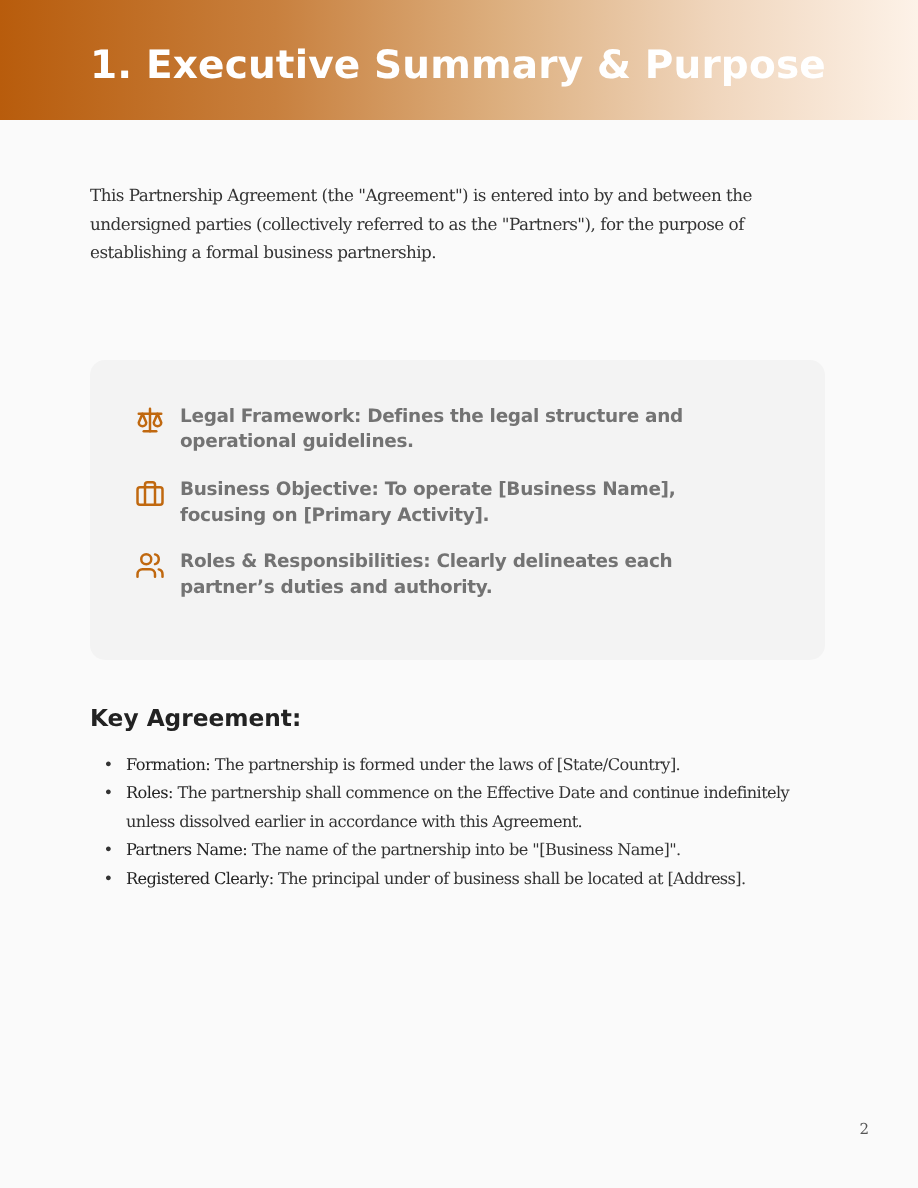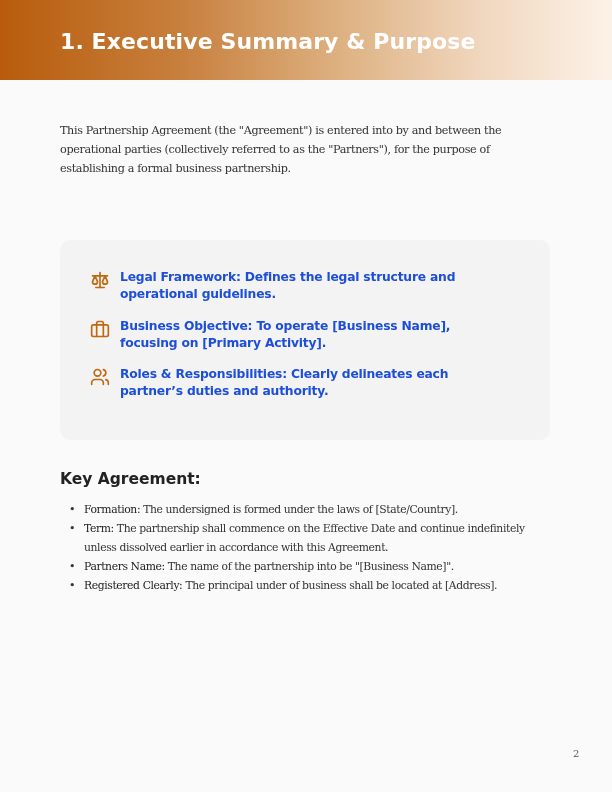"1. Executive Summary & Purpose" .header h1 { font-size: 22px -> 26px }
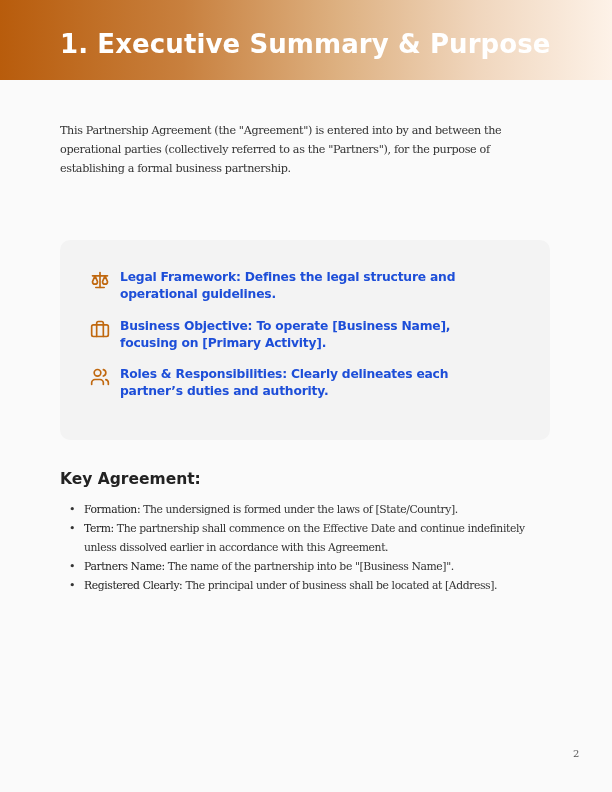"This Partnership Agreement (the" p.intro { text: operational -> undersigned }
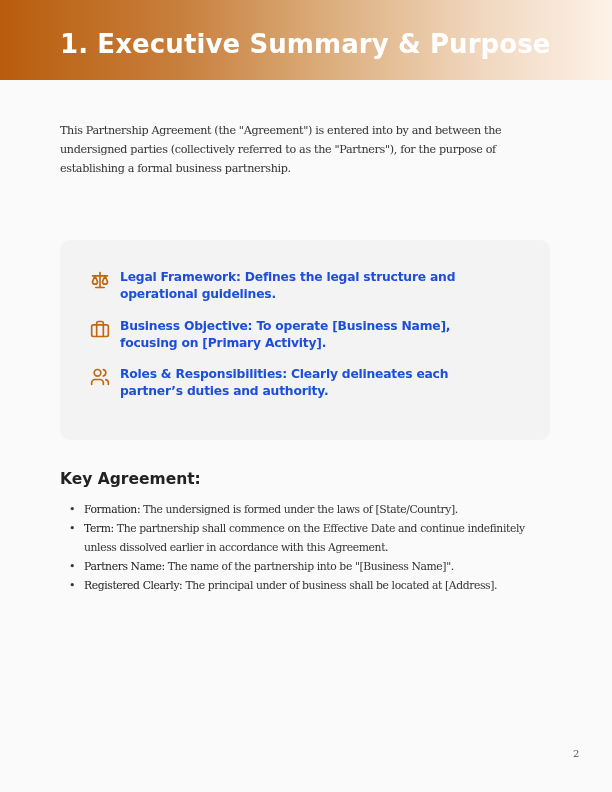"Legal Framework: Defines the legal" .feature { color: #1d4ed8 -> #737373 }
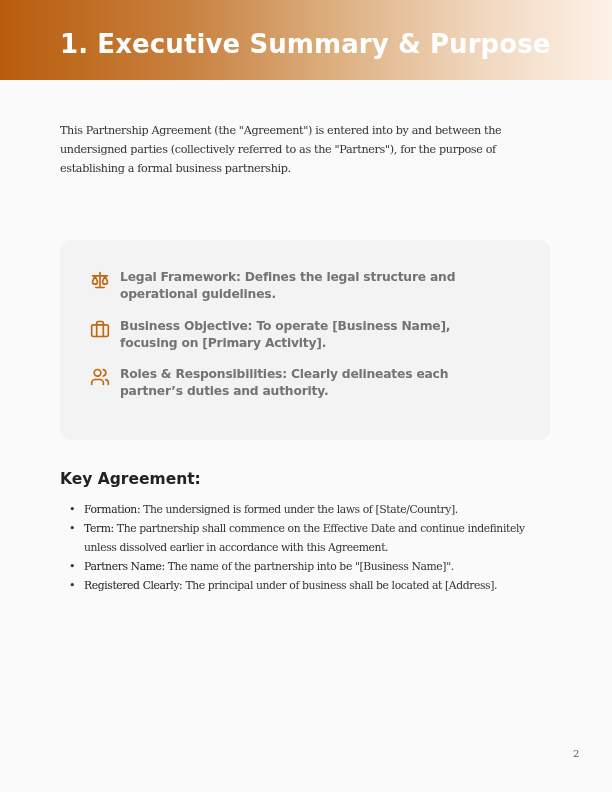"The undersigned is formed under" span { text: undersigned -> partnership }
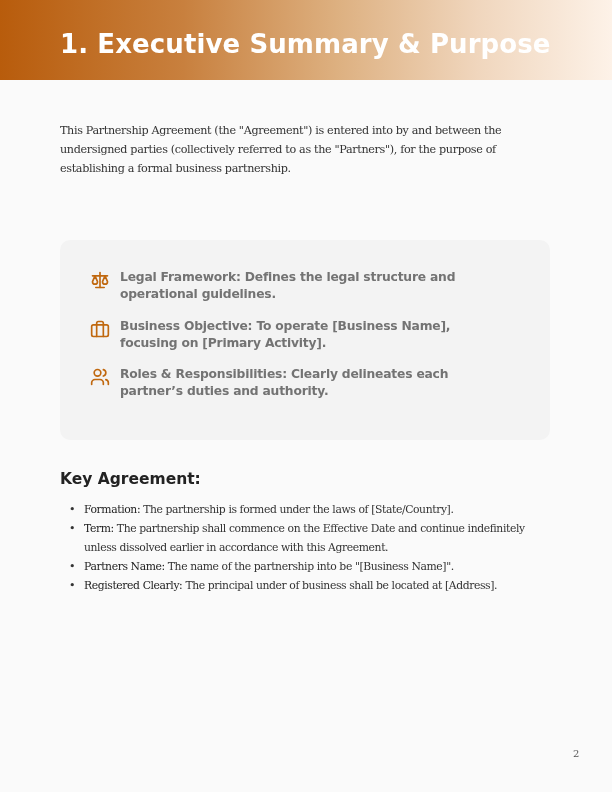"Term:" b { text: Term -> Roles }
